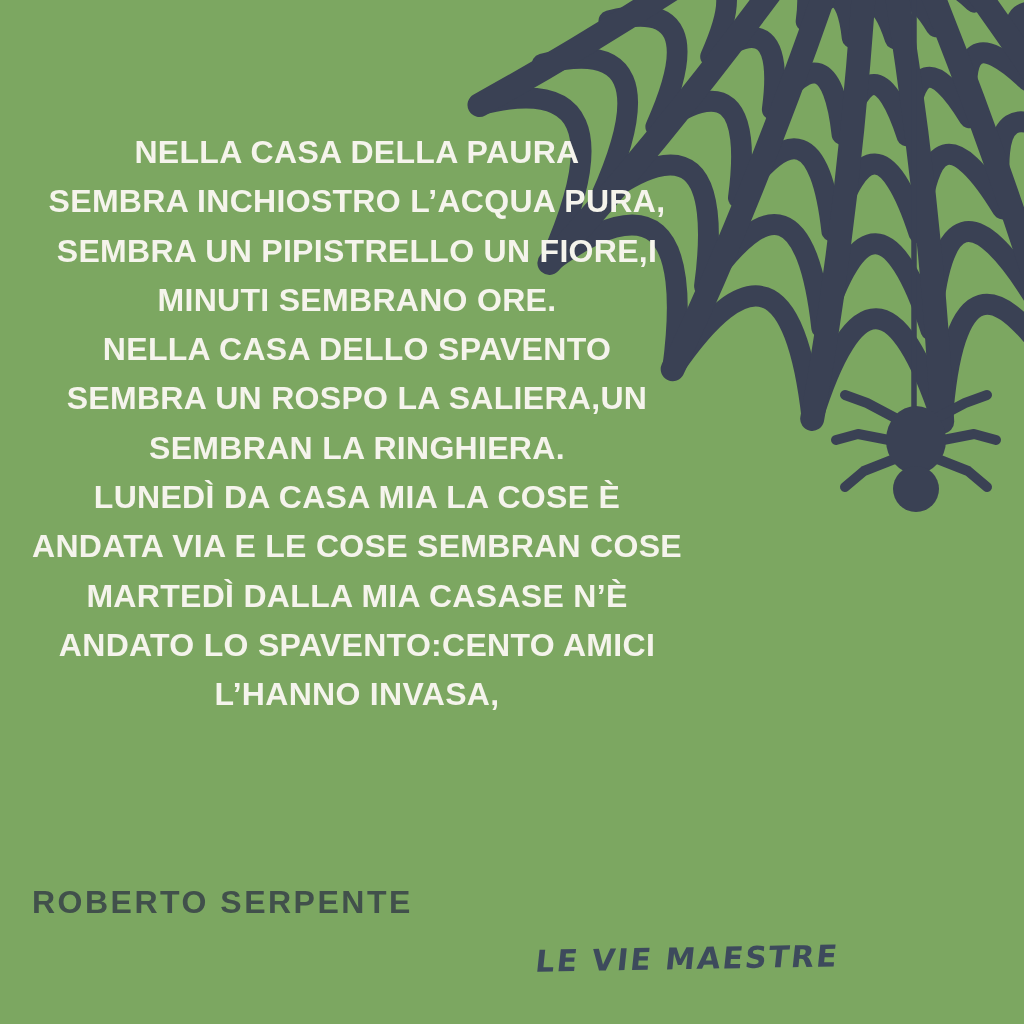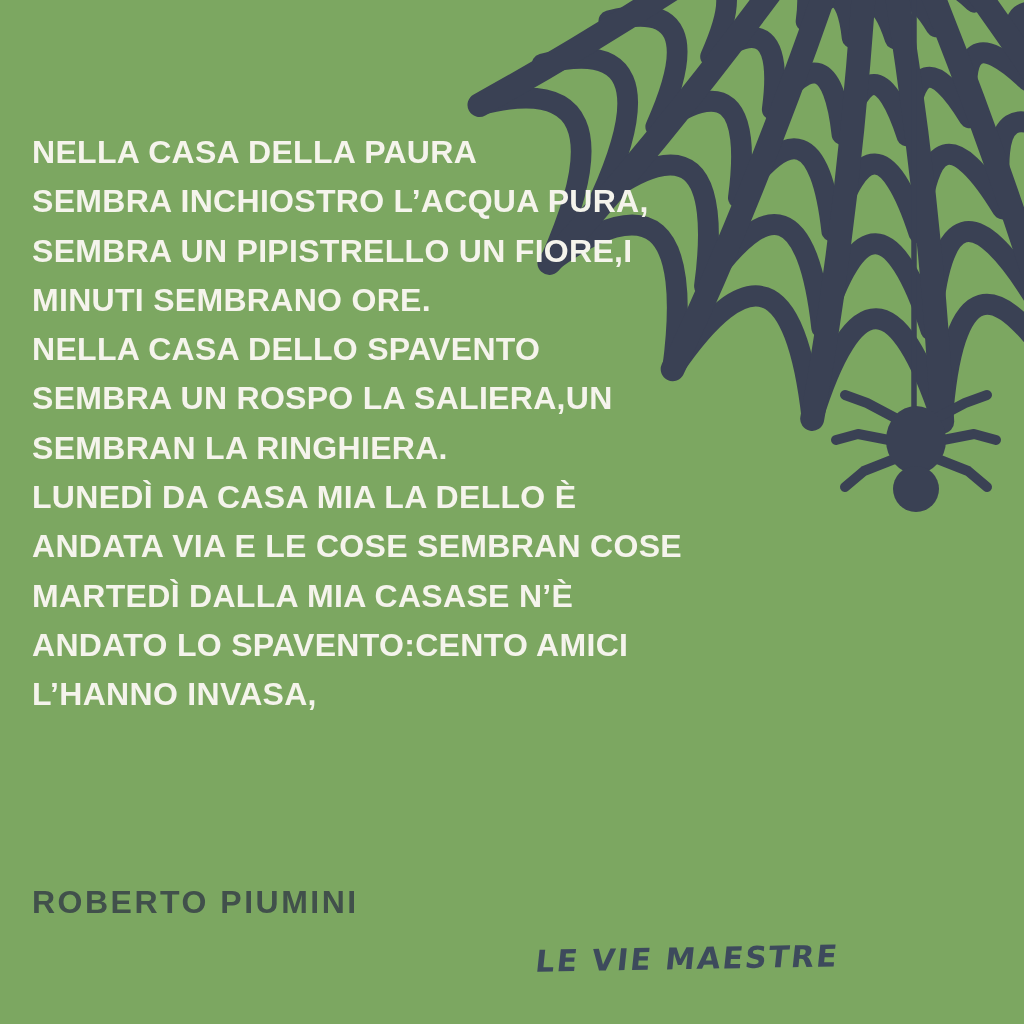"NELLA CASA DELLA PAURA" .poem-line { text-align: none -> center }
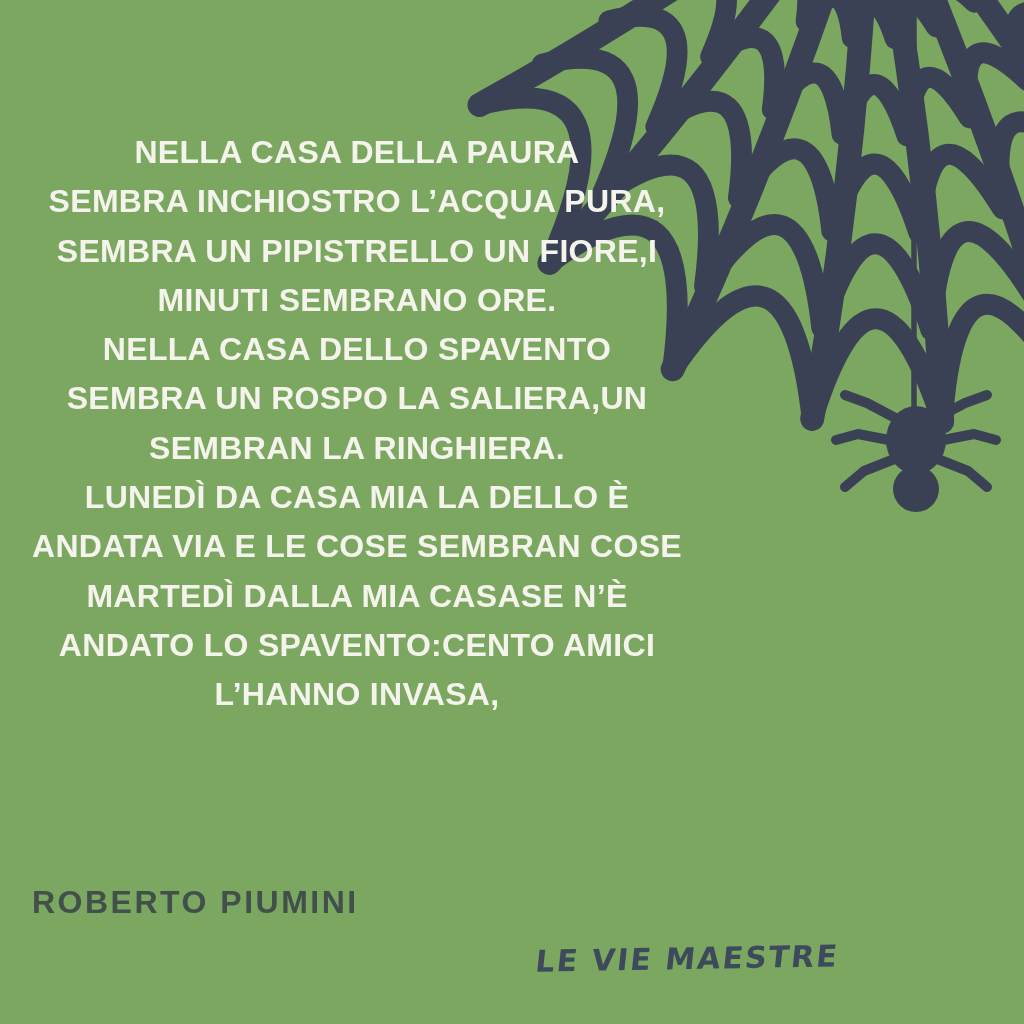"LUNEDÌ DA CASA MIA LA" div.poem-line { text: DELLO -> COSE }
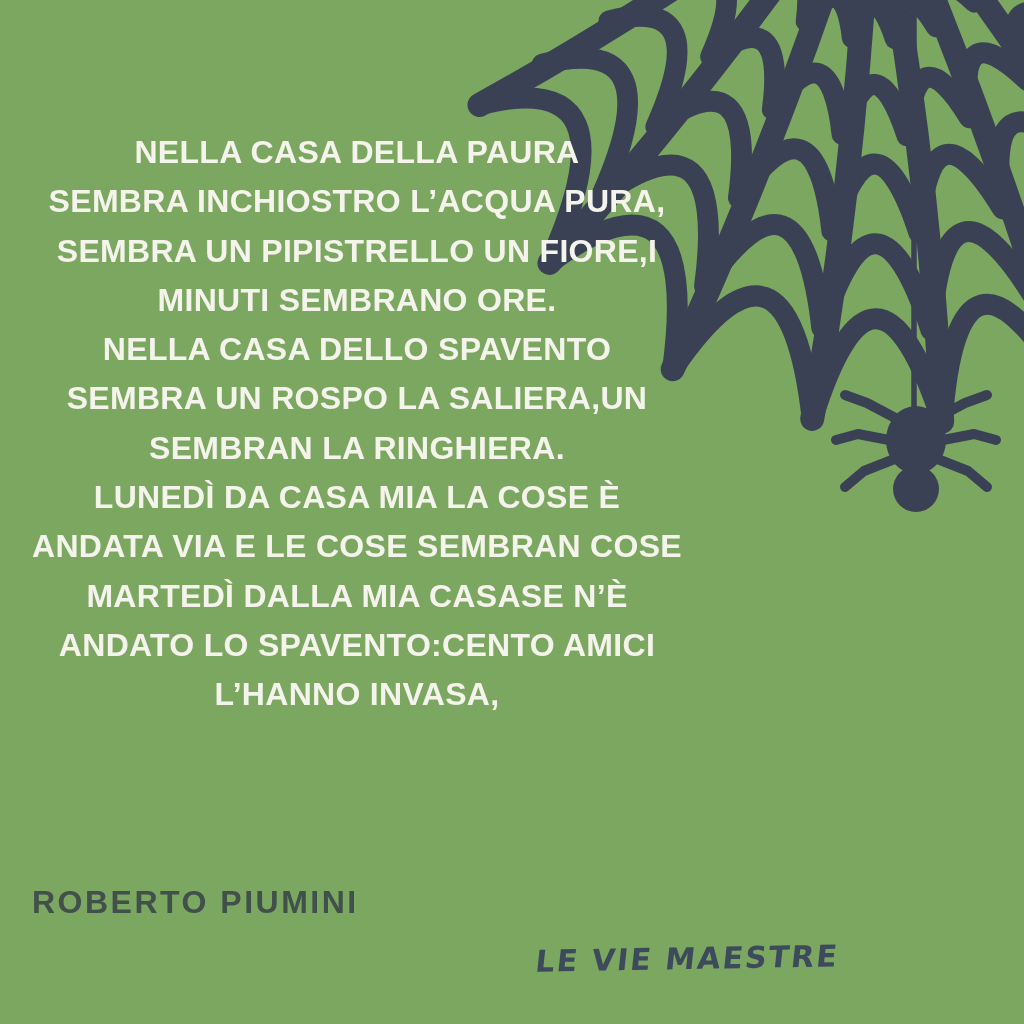"ROBERTO PIUMINI" div.author { text: PIUMINI -> SERPENTE }
